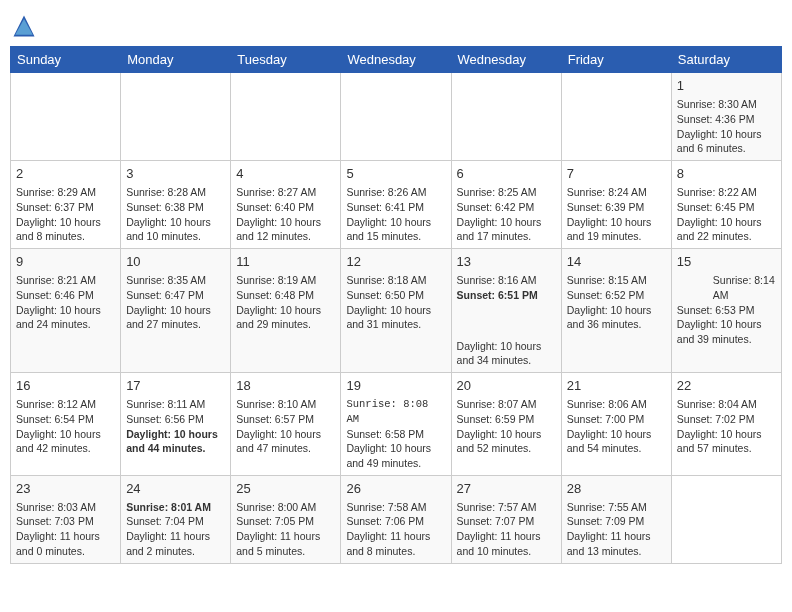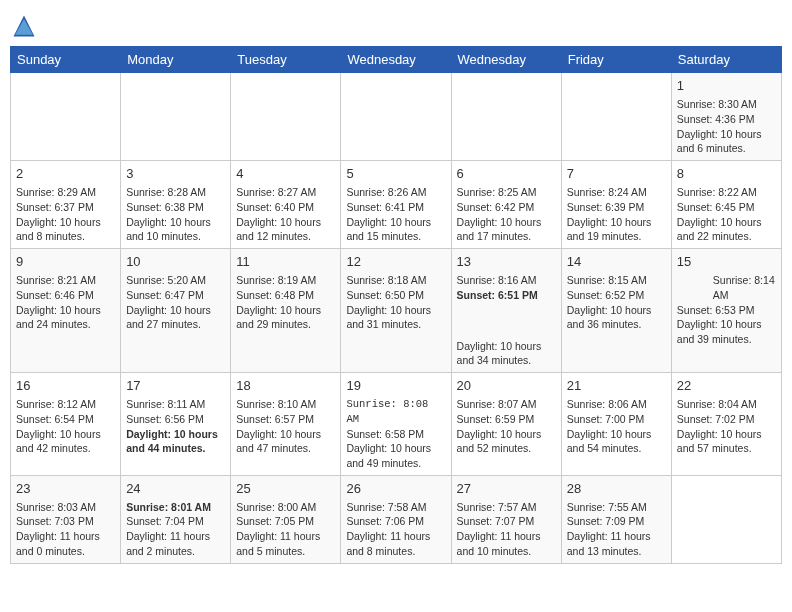"Sunrise: 5:20 AM" span { text: 5:20 -> 8:35 }
